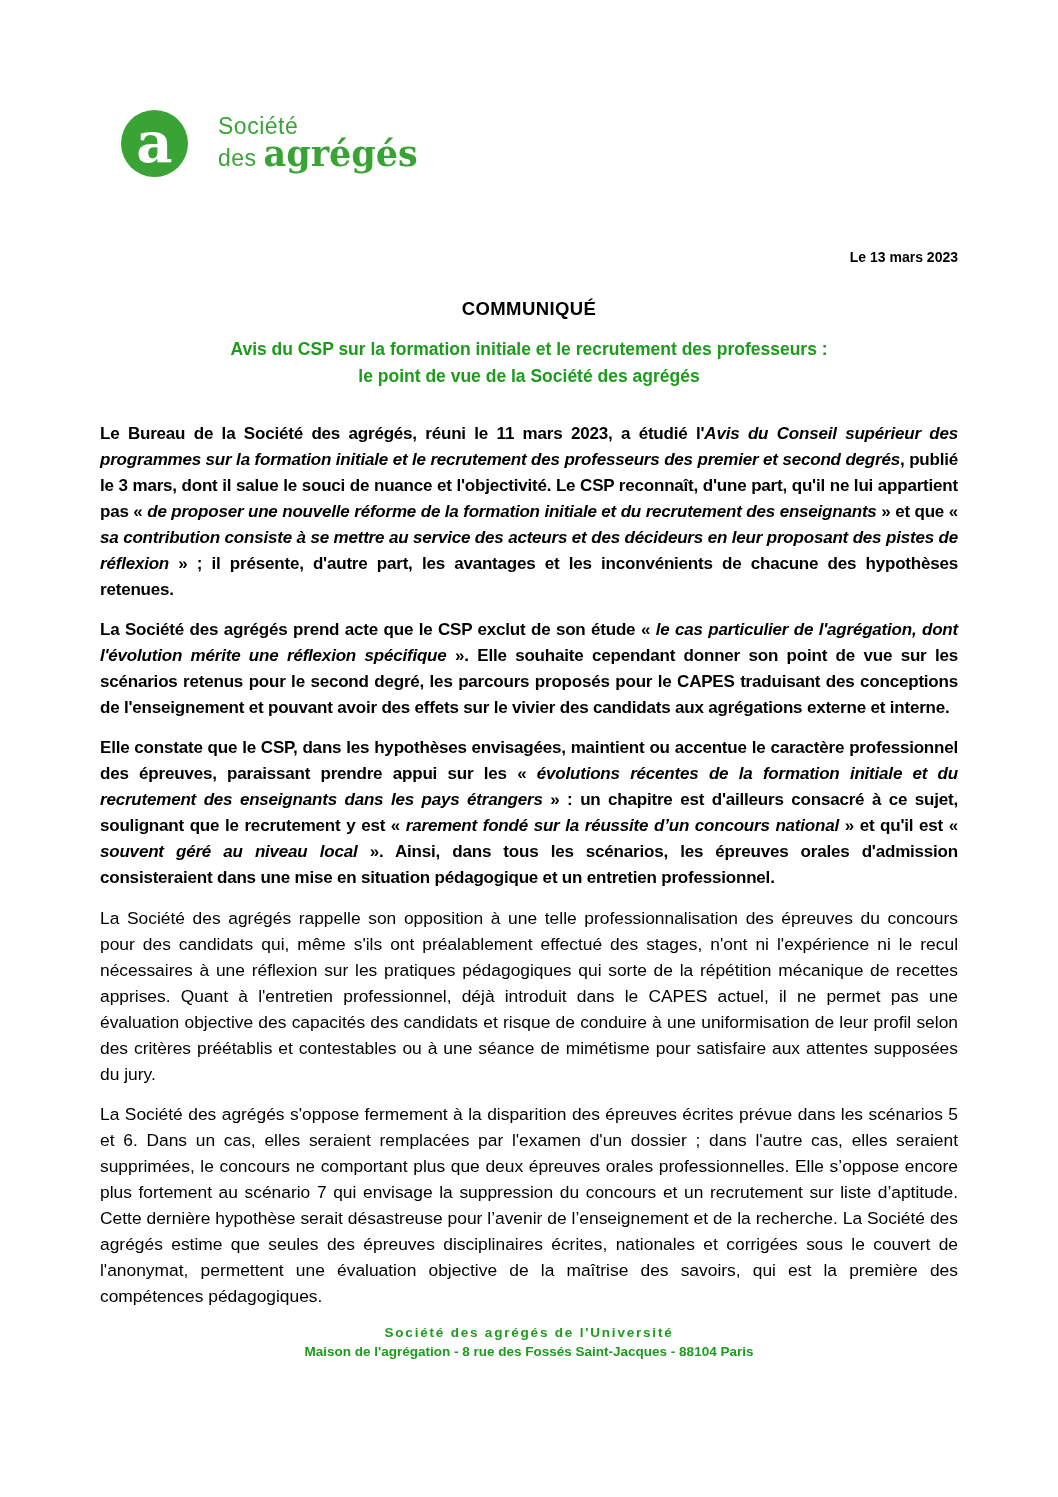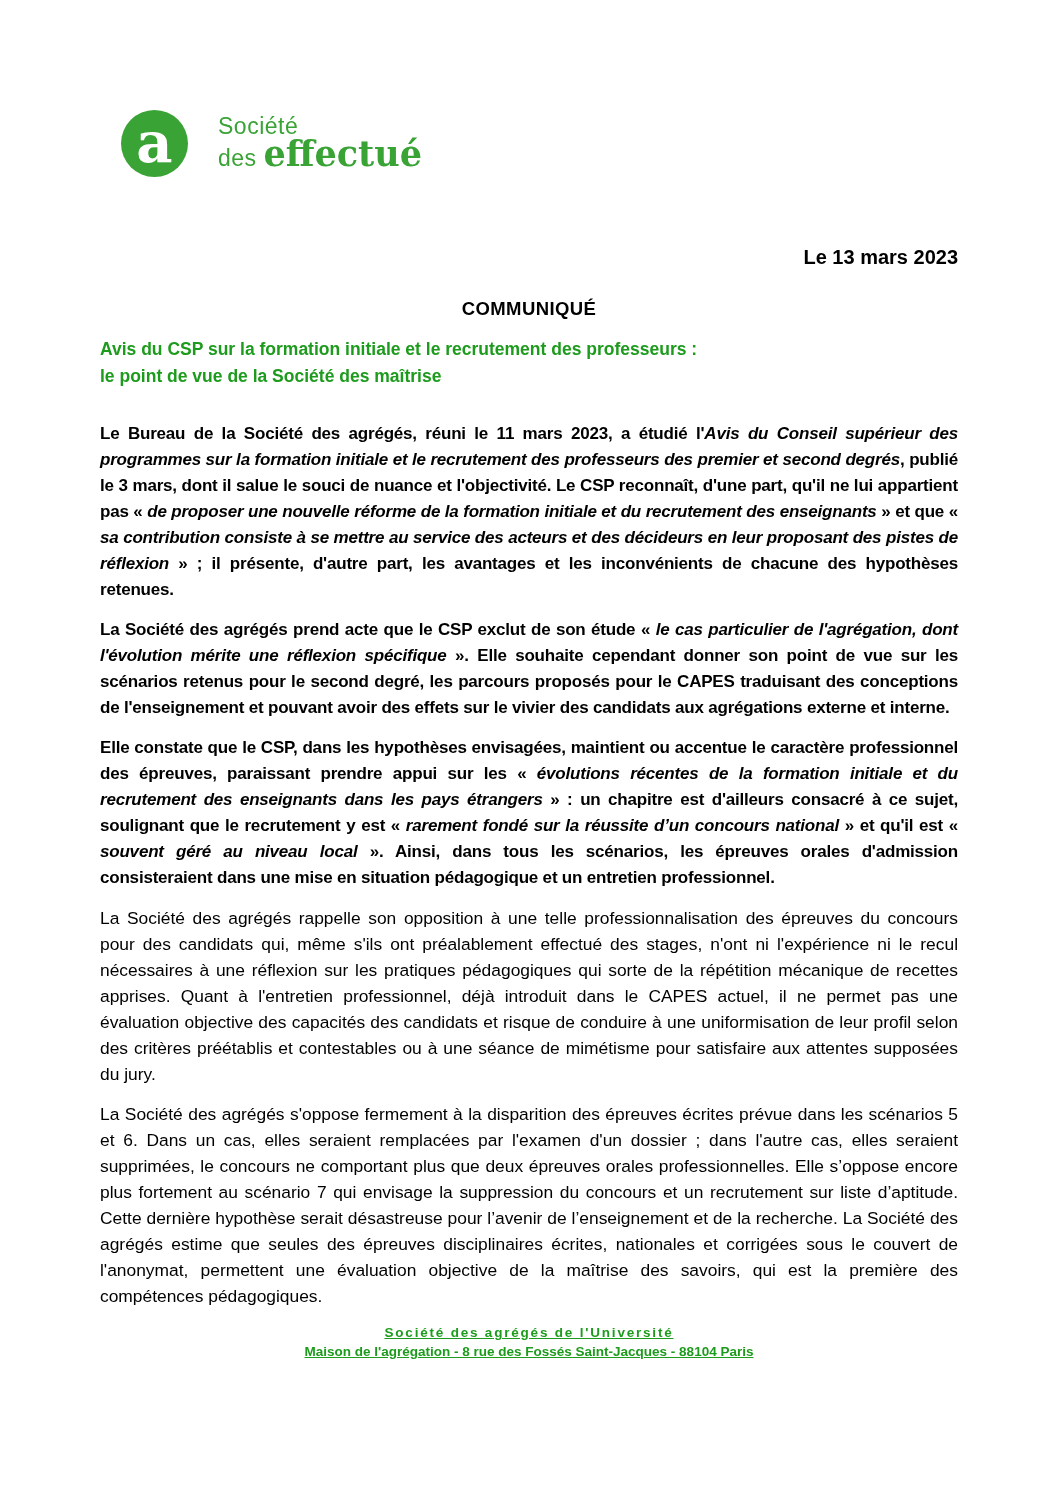"effectué" span.emph { text: effectué -> agrégés }
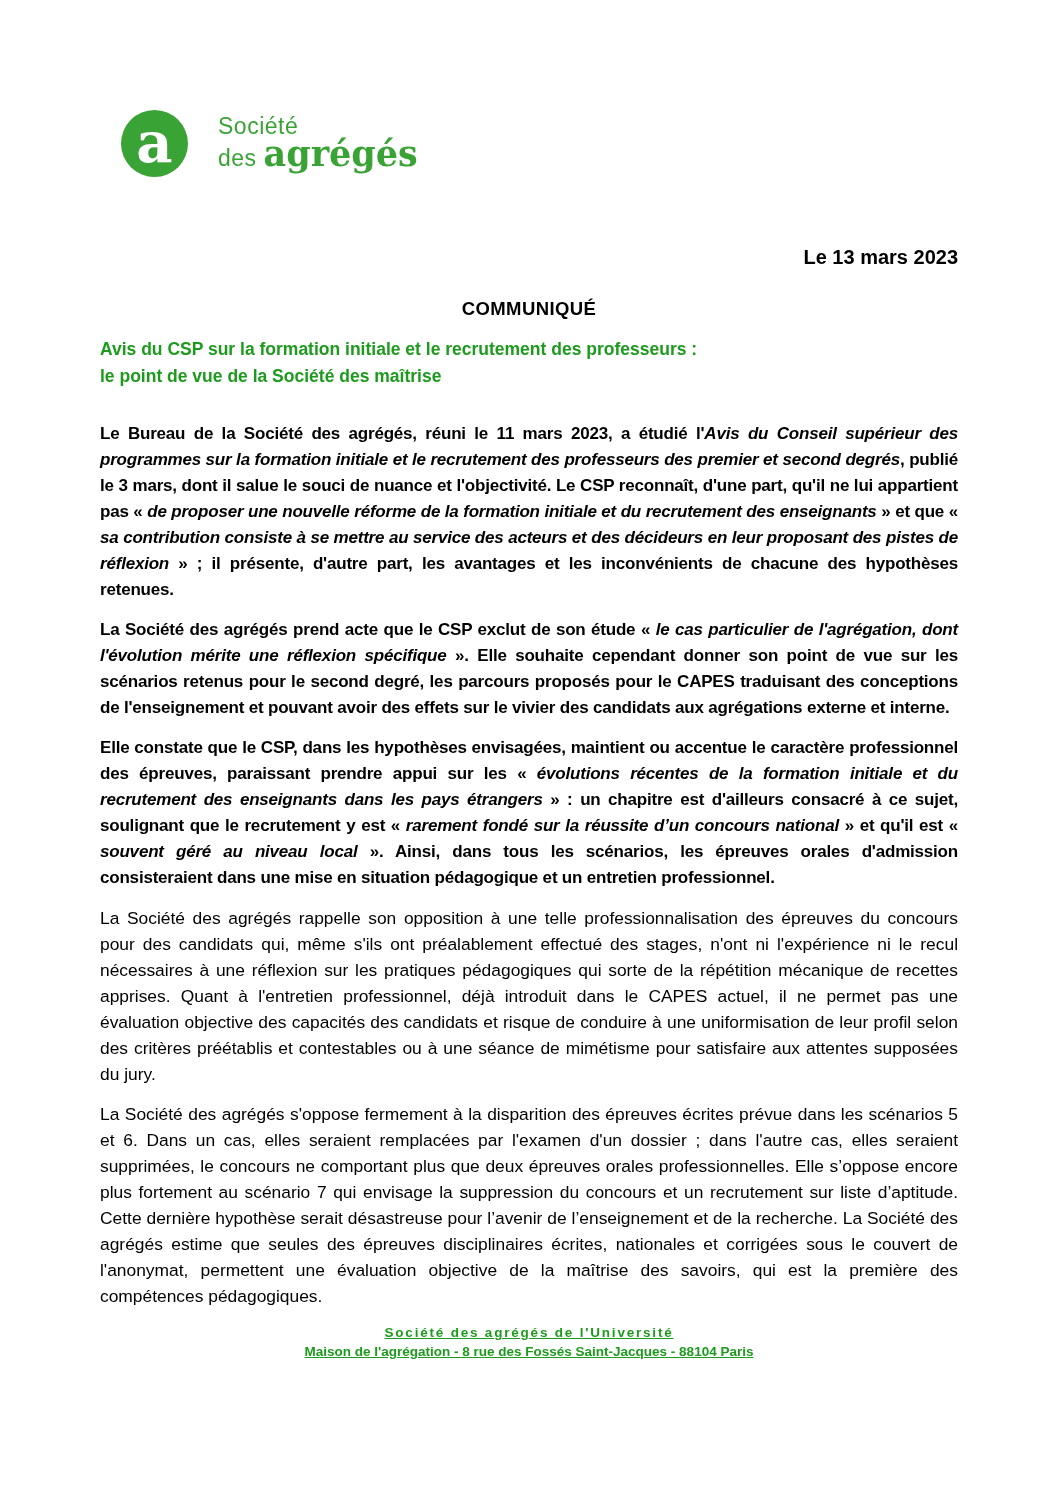"Le 13 mars 2023" .date-line { font-size: 20px -> 14px }
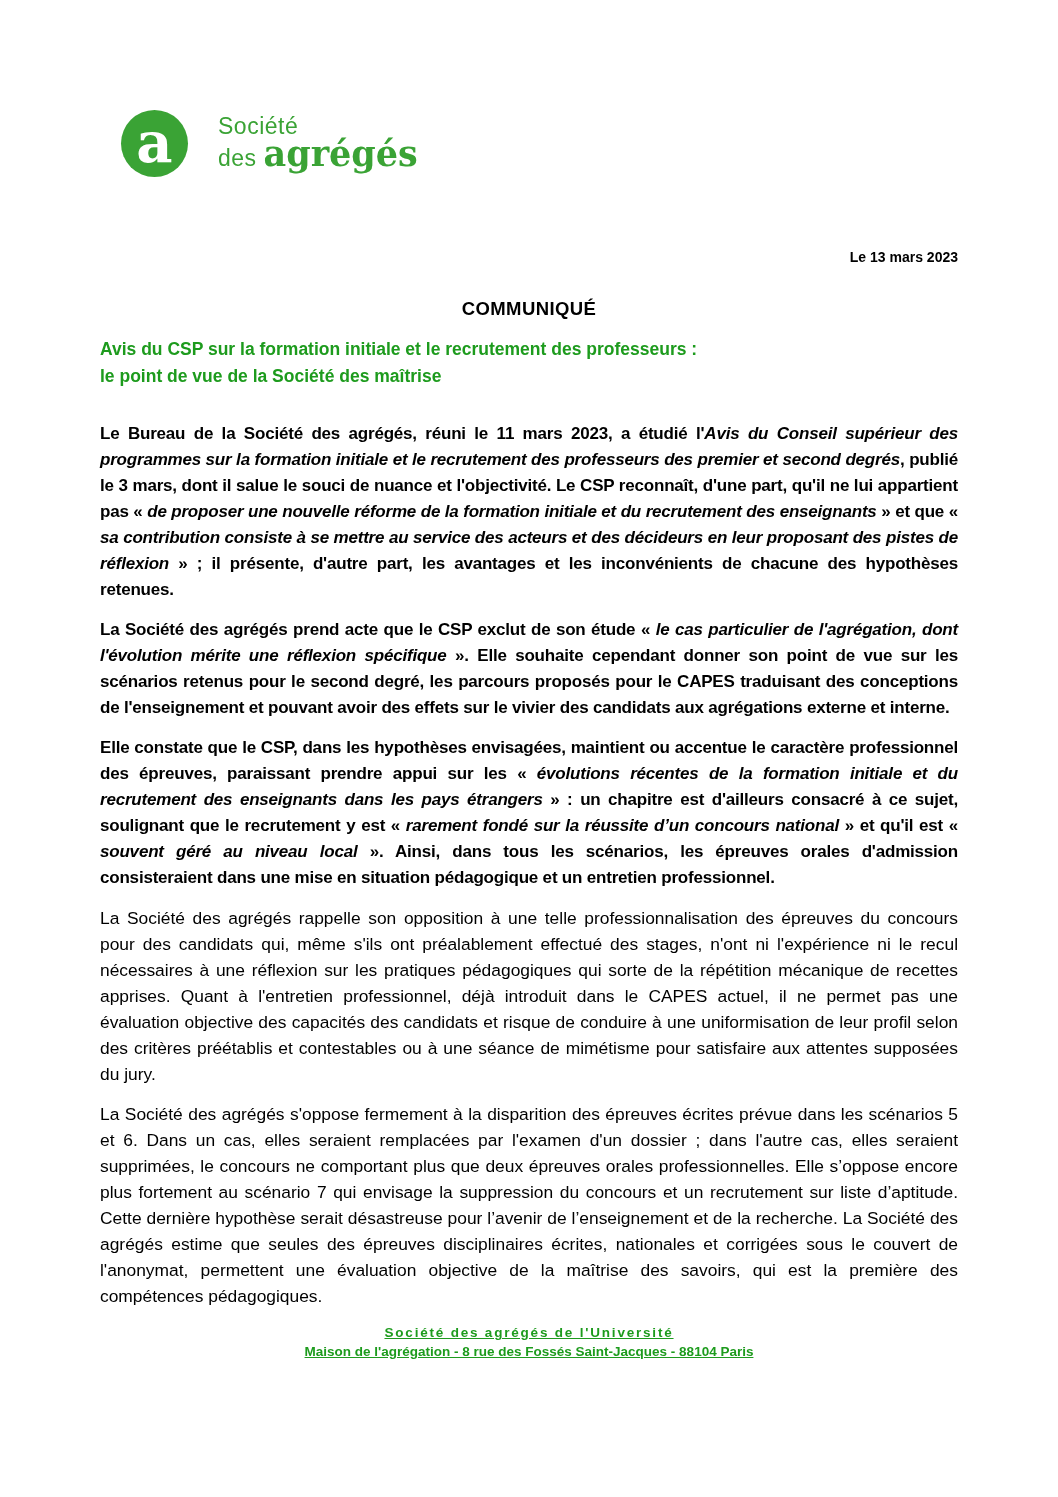"Avis du CSP sur la" .doc-title { text-align: left -> center }
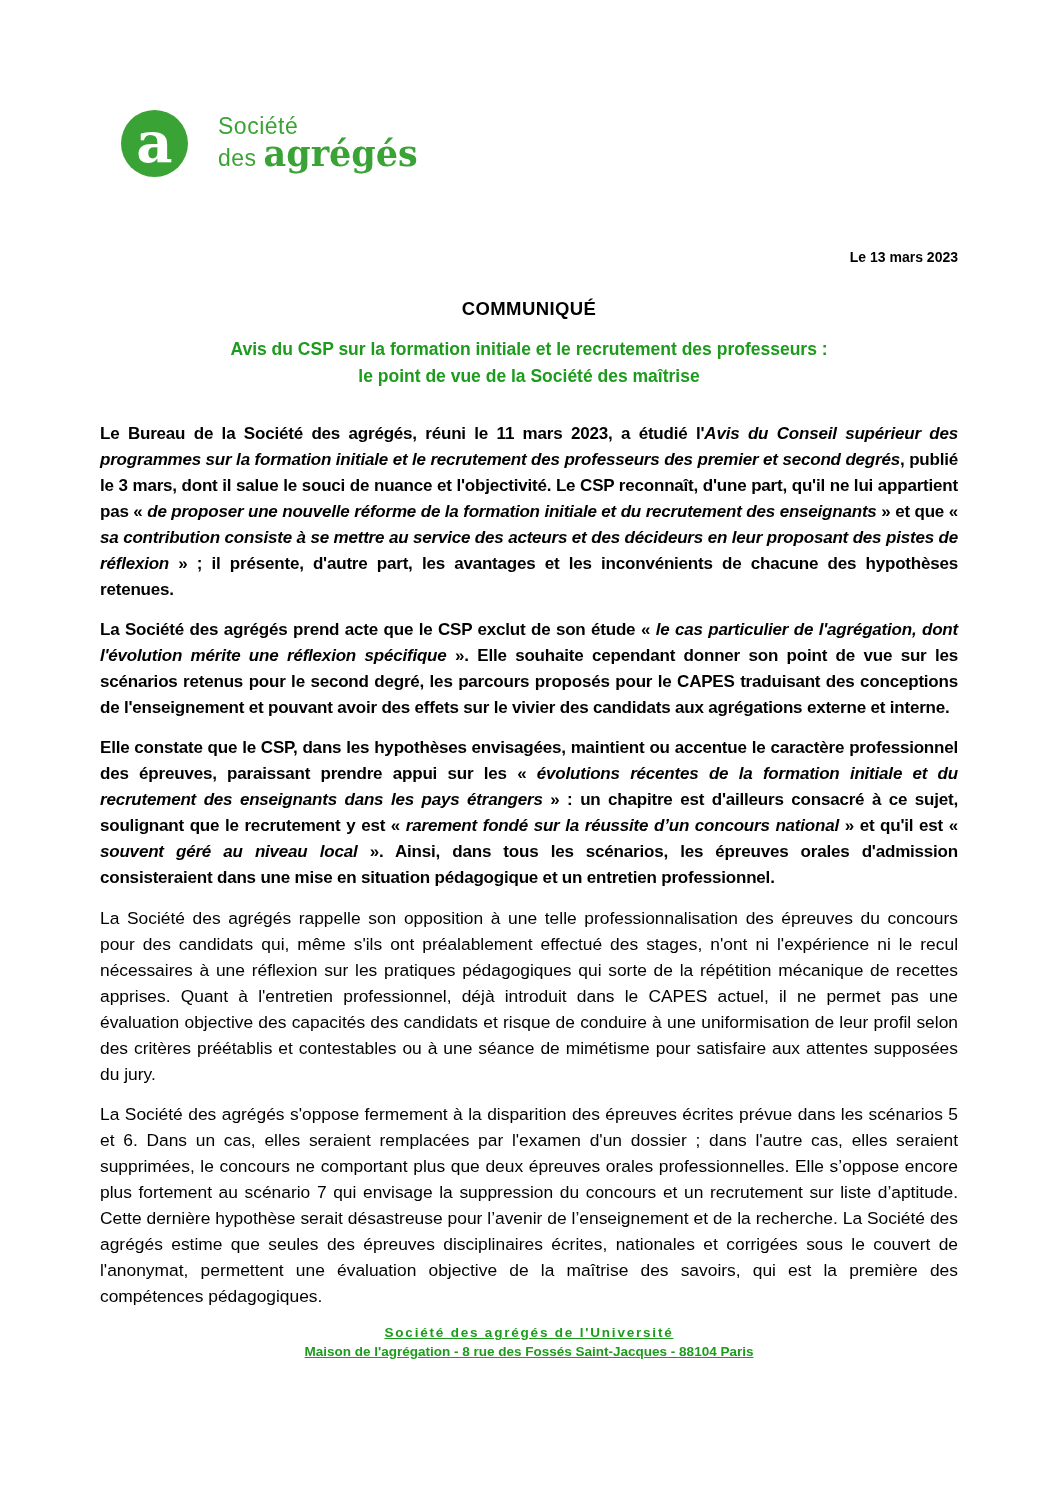"le point de vue de" div { text: maîtrise -> agrégés }
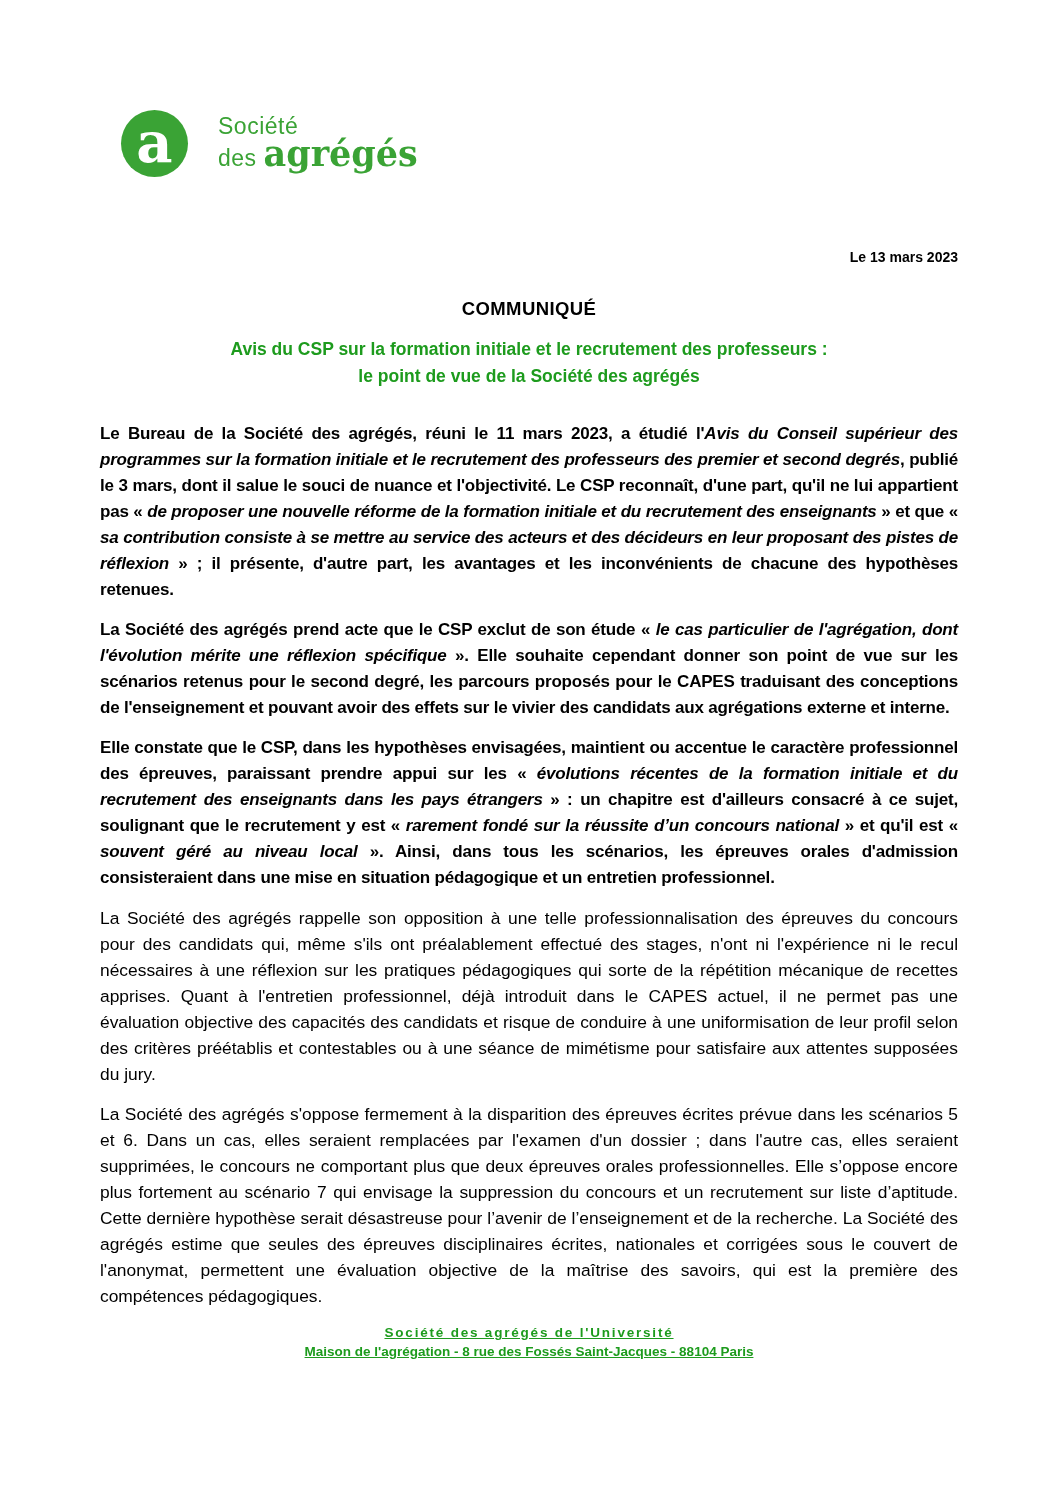"Société des agrégés de l'Université" .doc-footer { text-decoration: underline -> none }
